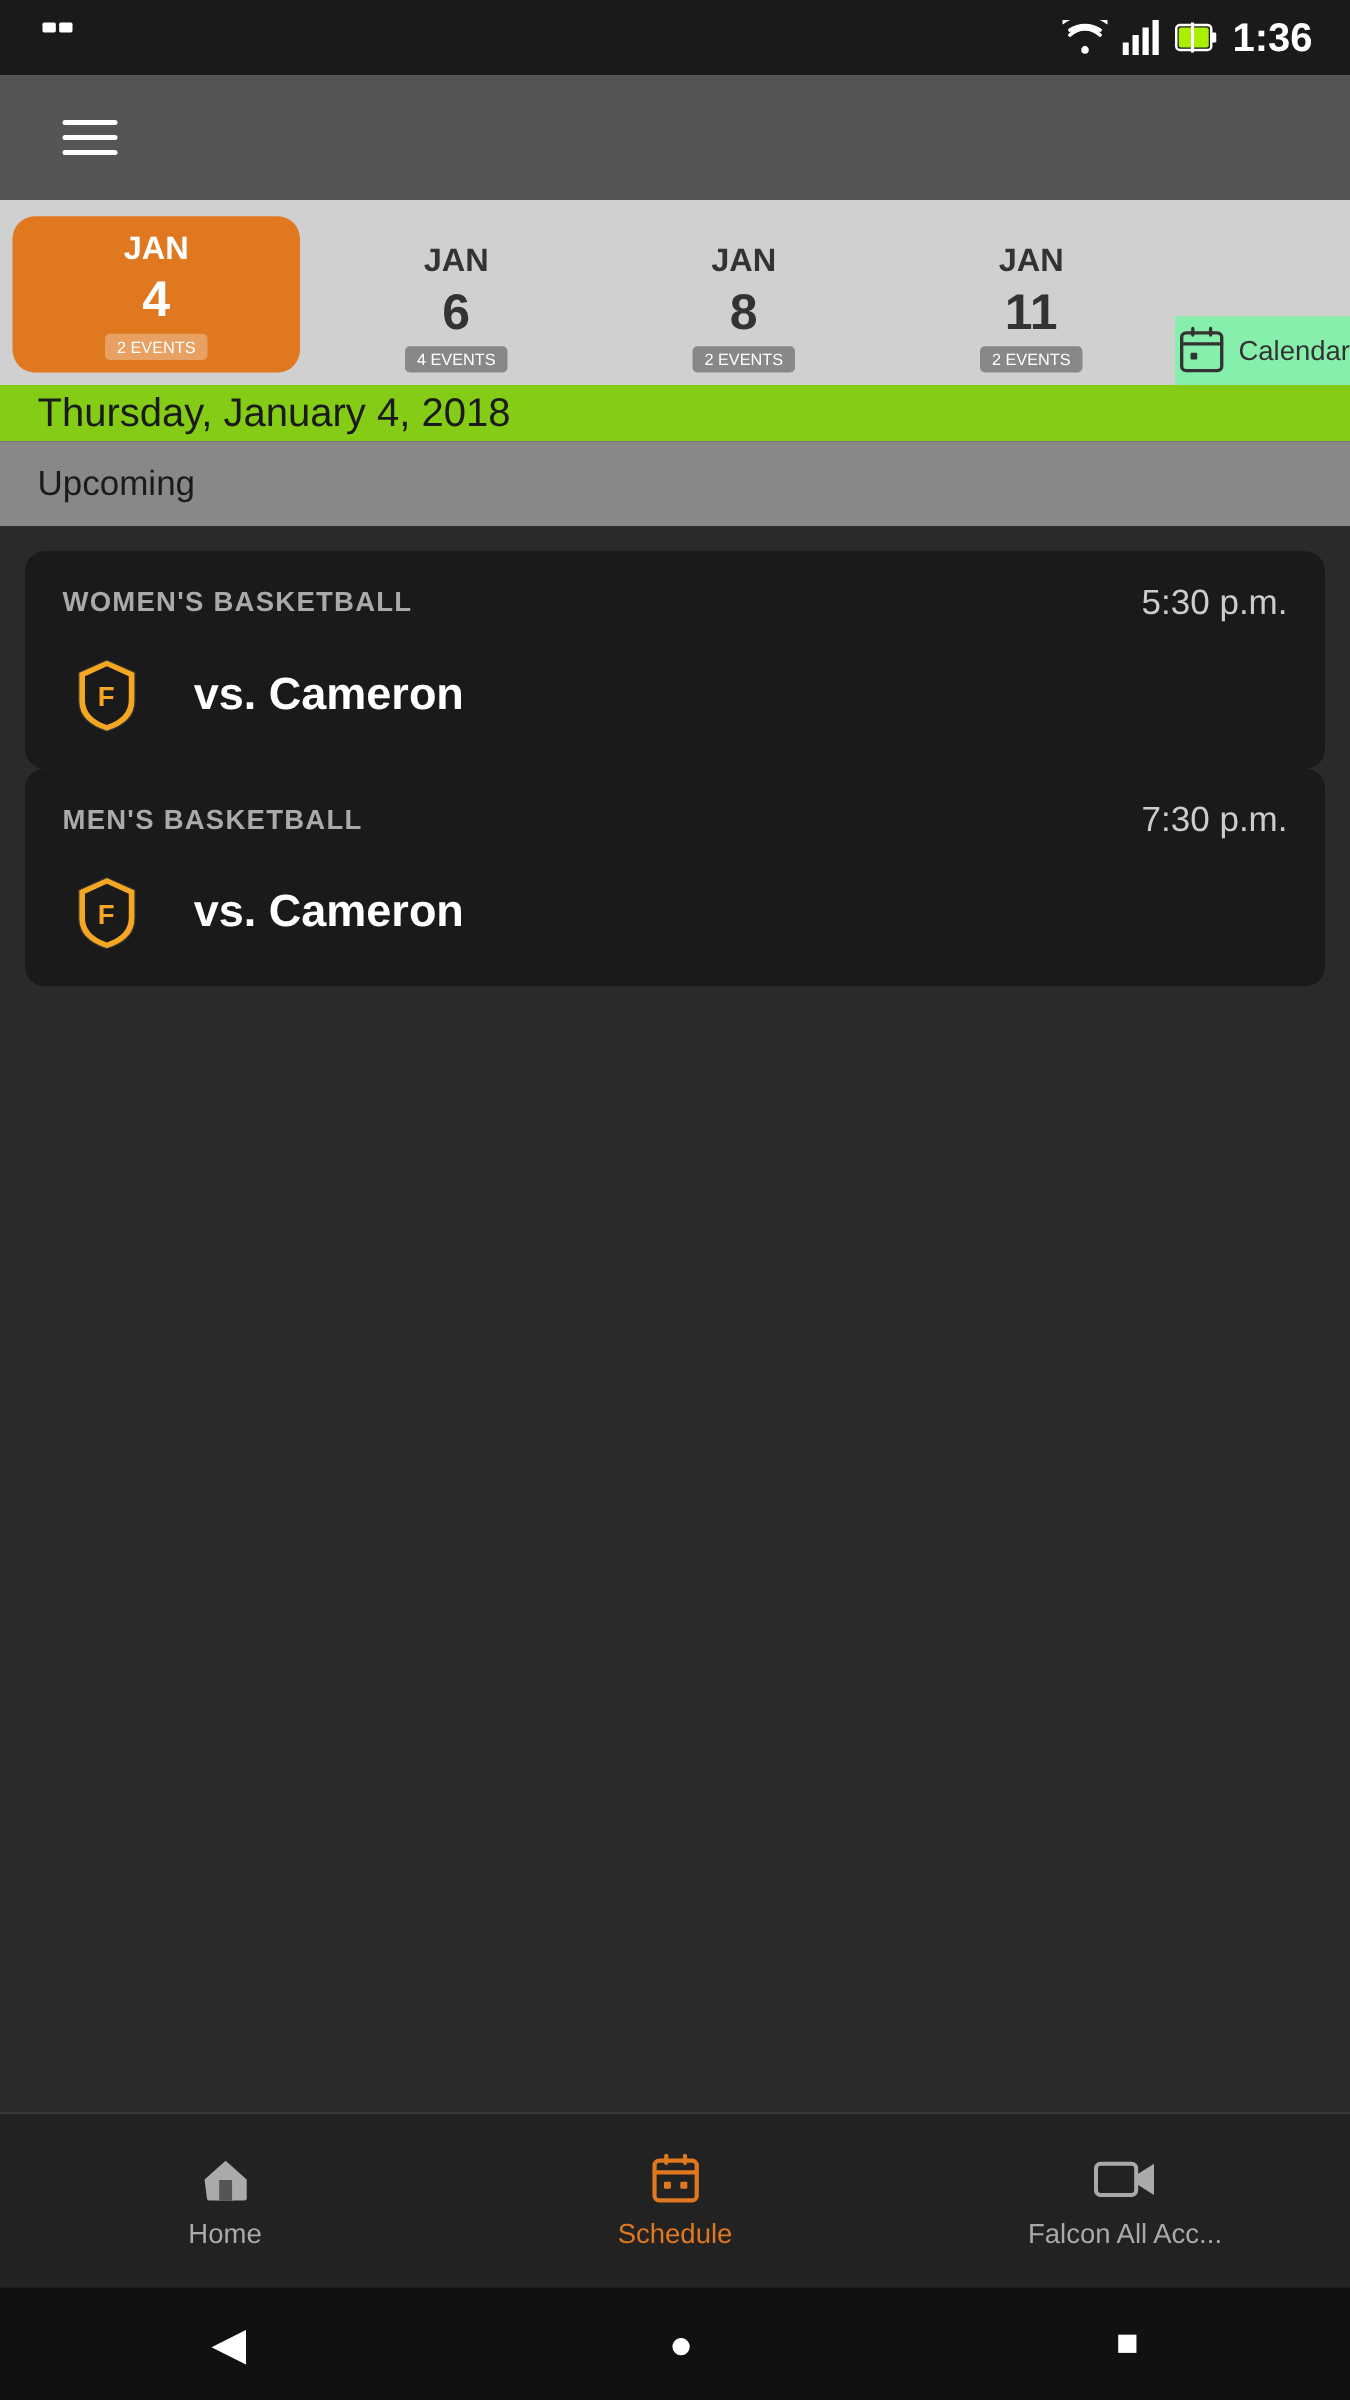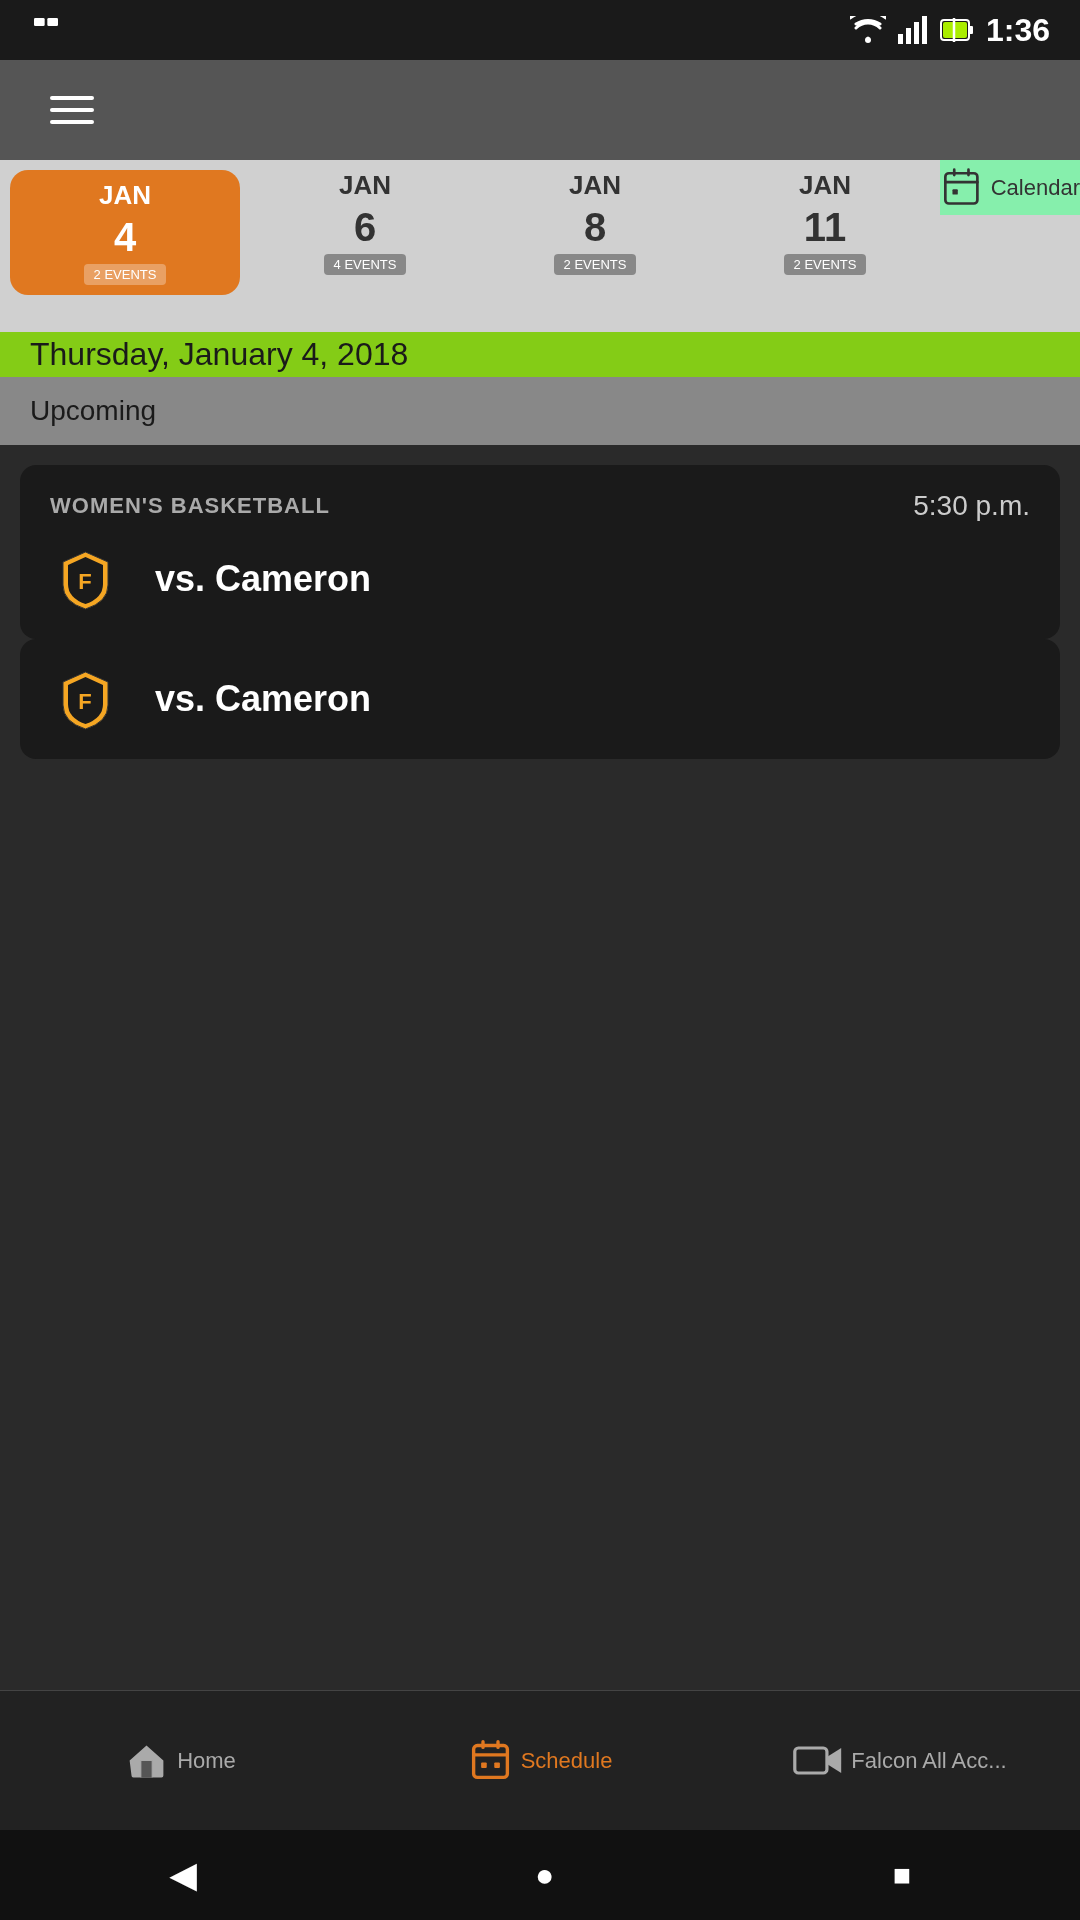"JAN" .date-tabs { align-items: flex-start -> flex-end; height: 172px -> 148px }
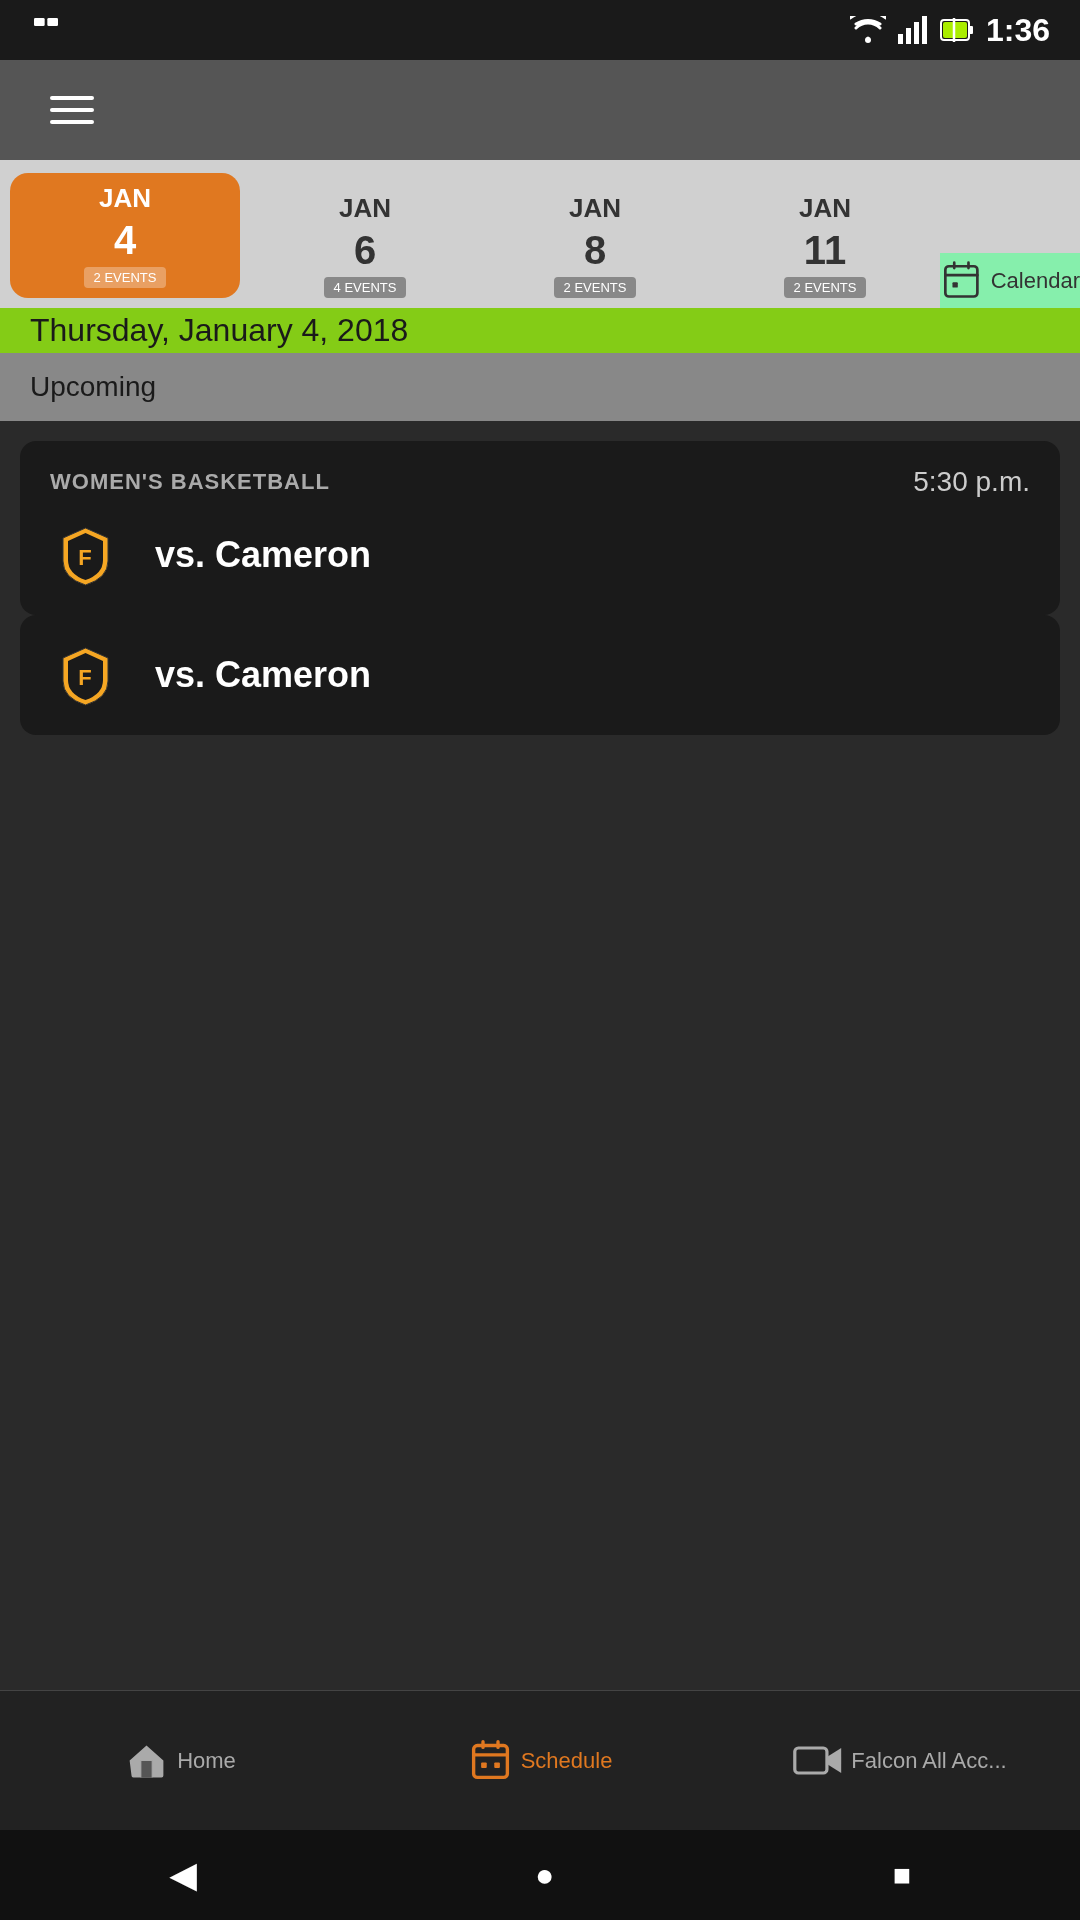"MEN'S BASKETBALL" div.event-card-header { html: none -> <div> <span>MEN'S BASKETBALL</span> <span>7:30 p.m.</span> </div> }
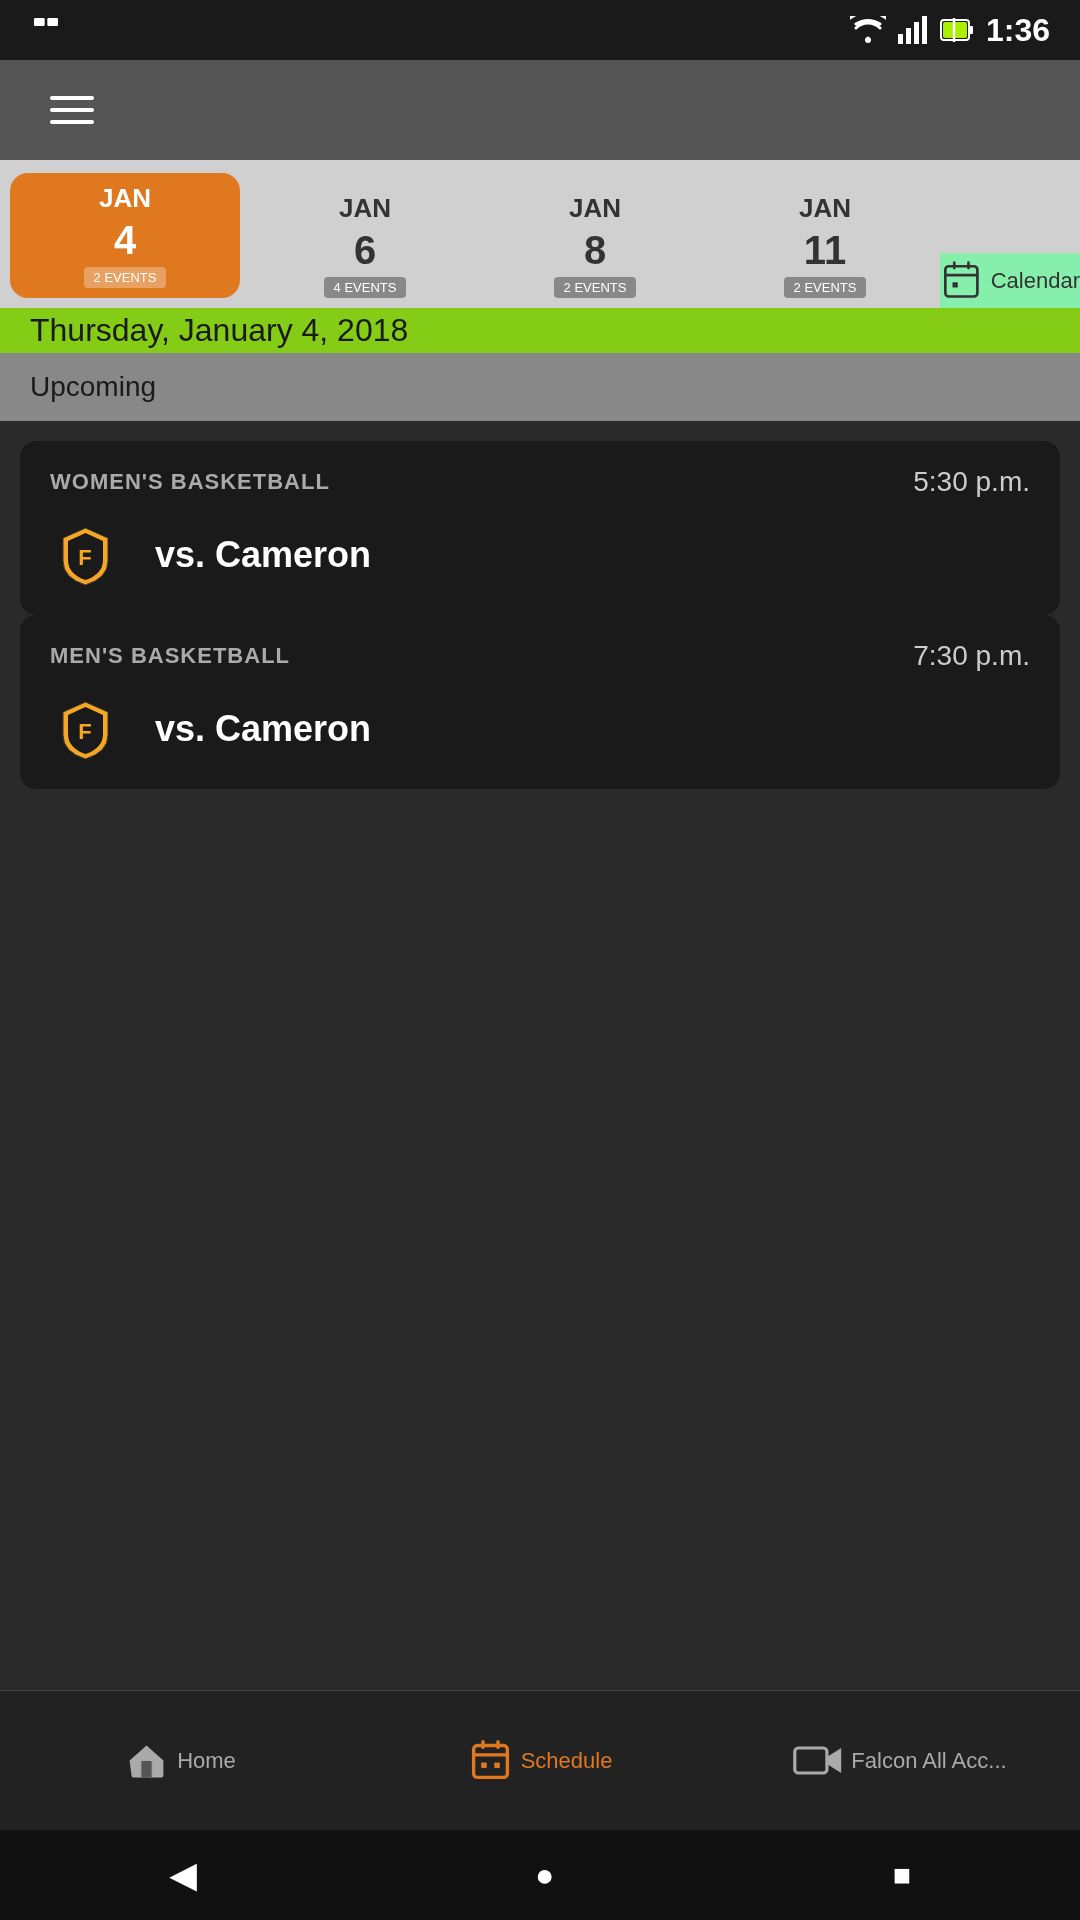"Home" .nav-item { flex-direction: row -> column }
